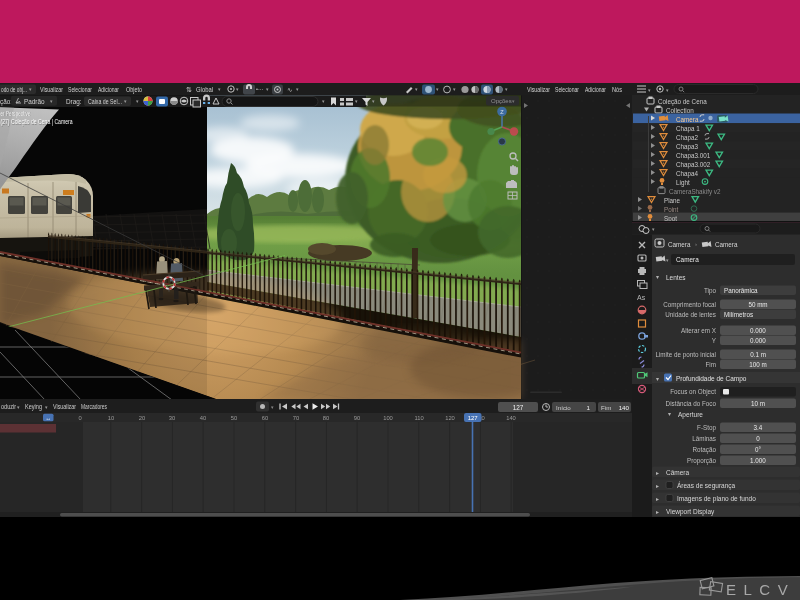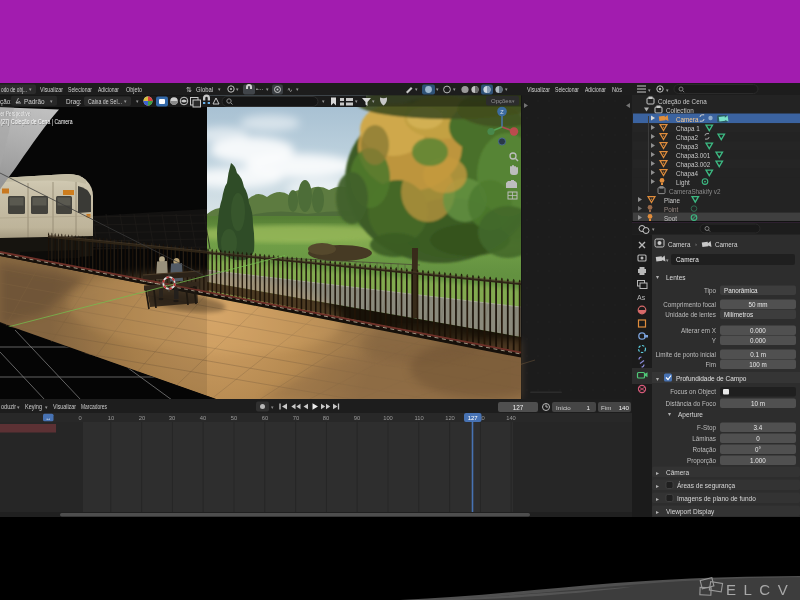"ELCV" #stage { background: #a21caf -> #be185d }
